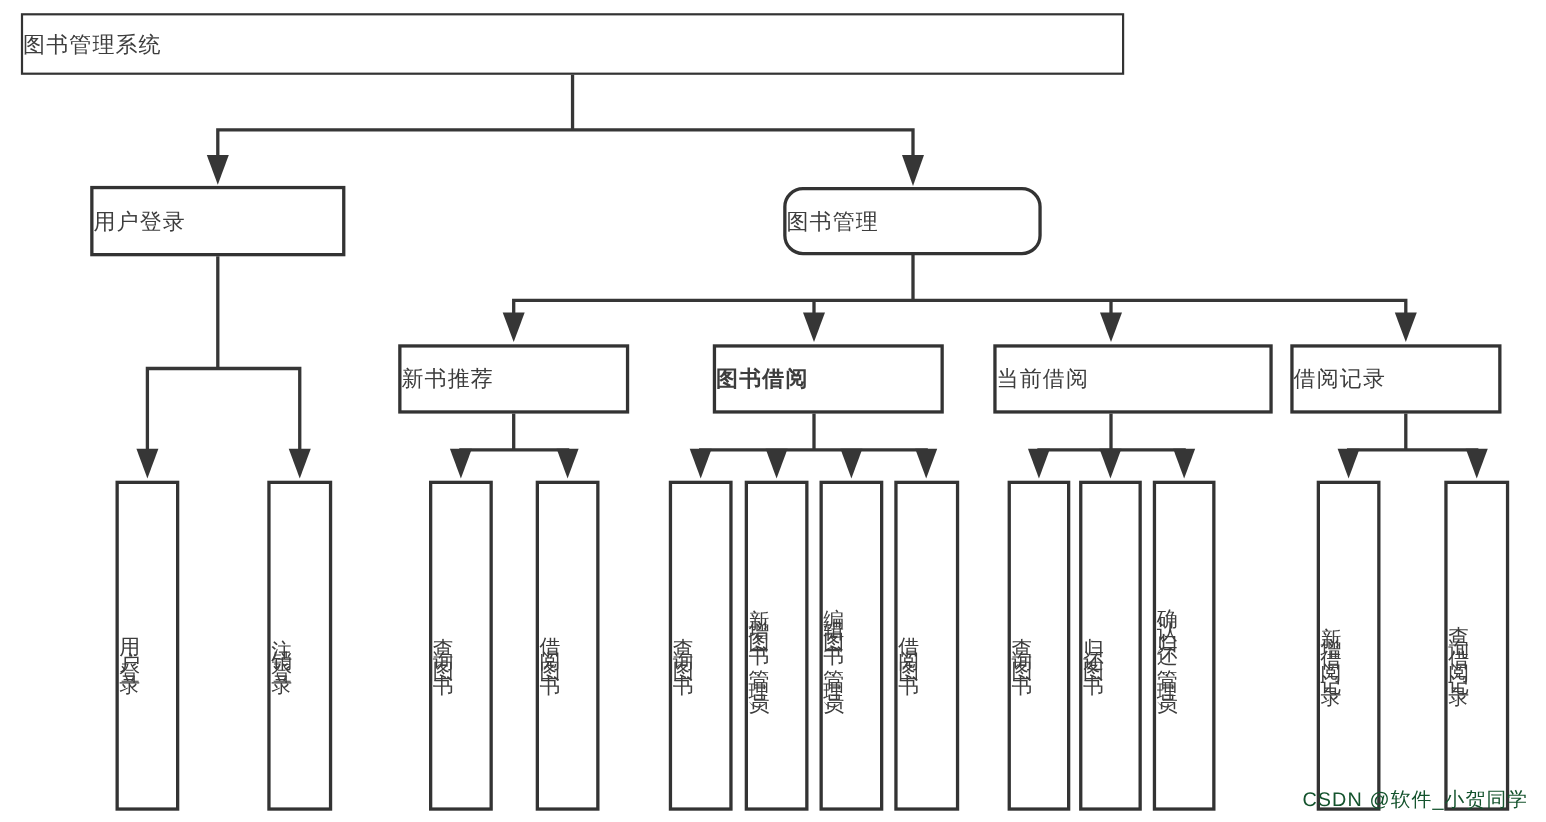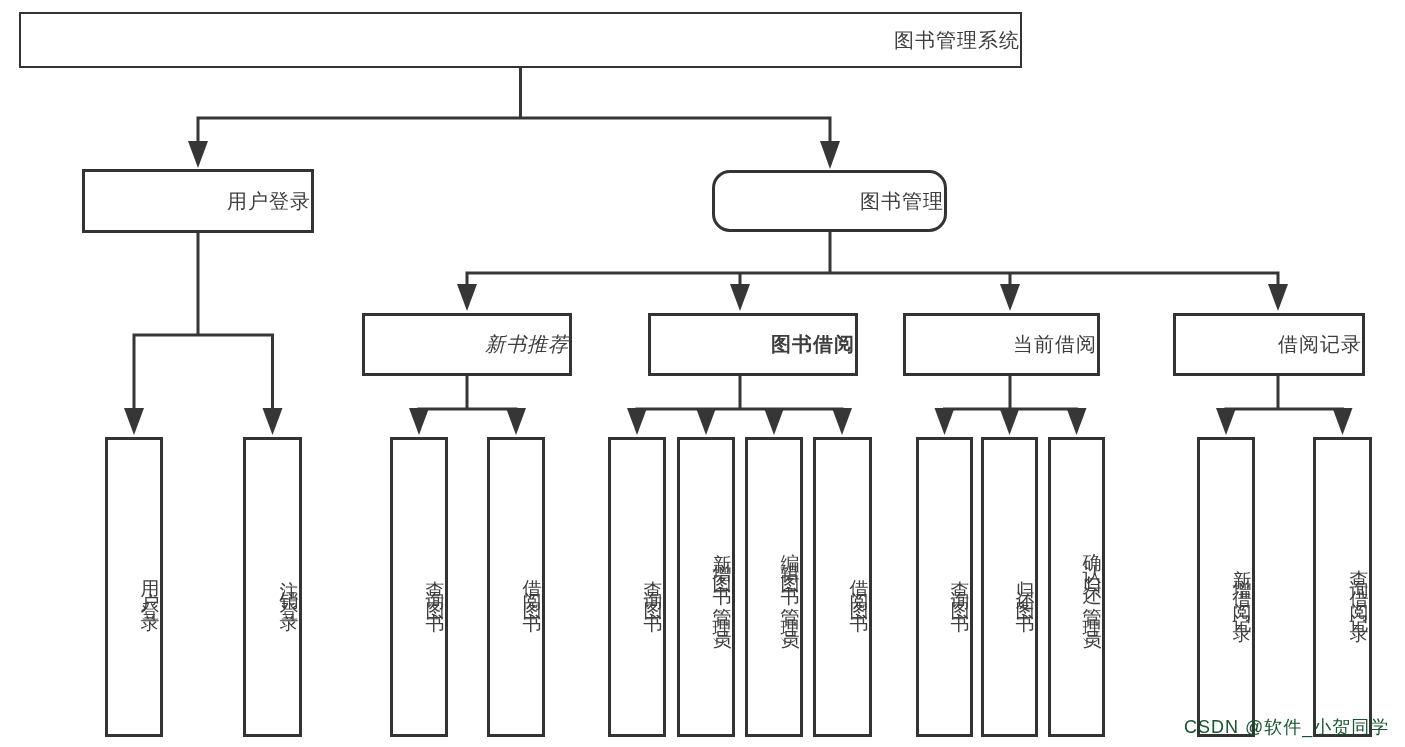"图书管理系统" .node { justify-content: flex-end -> flex-start; padding-left: 48px -> none }
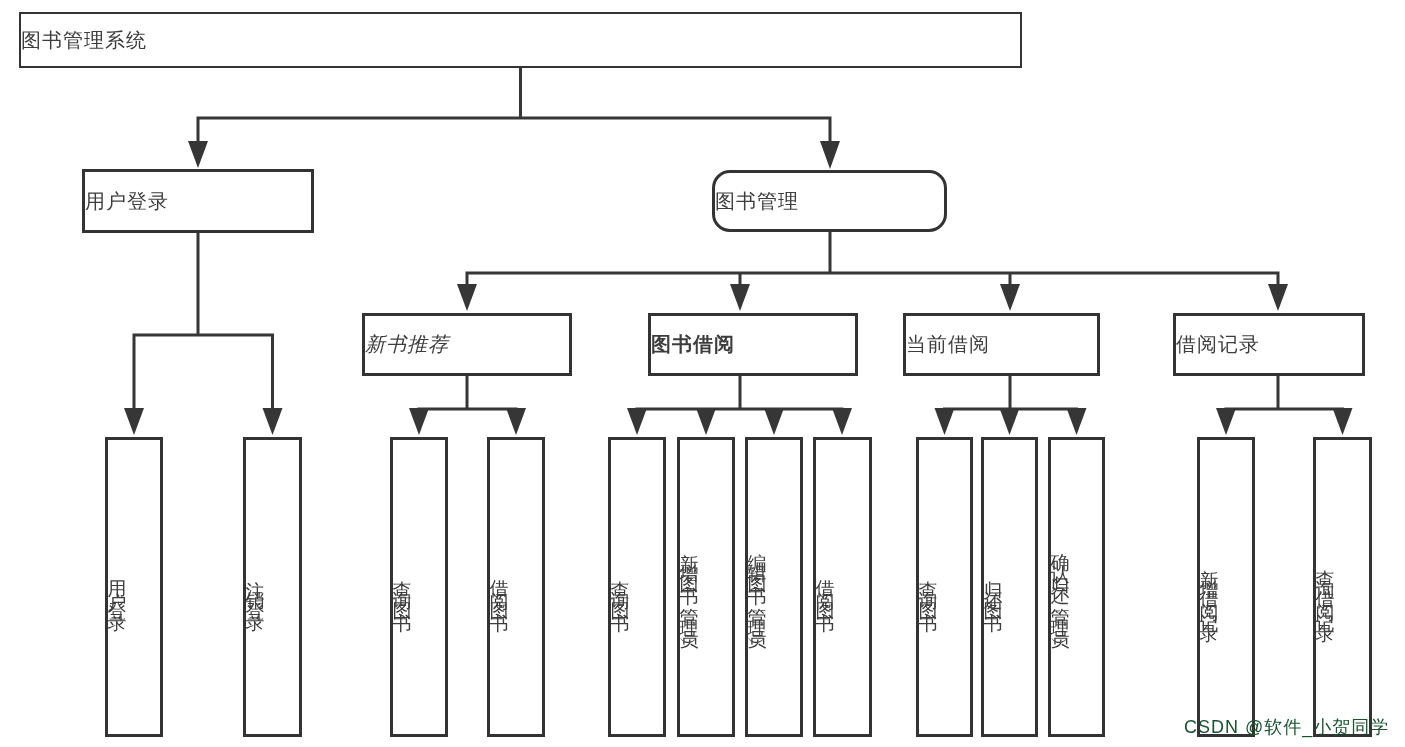"新书推荐" div.node { font-style: italic -> none }
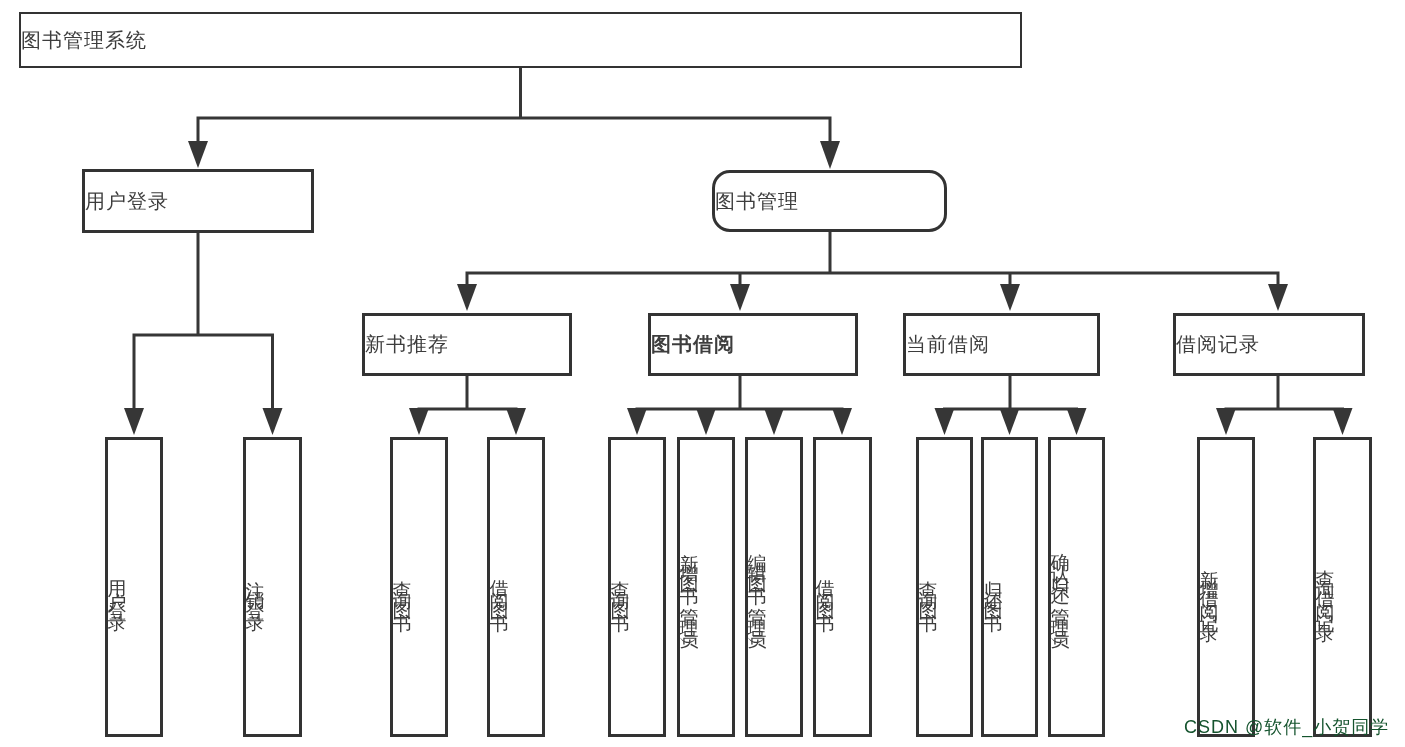"当前借阅" div.node { width: 197px -> 254px }
